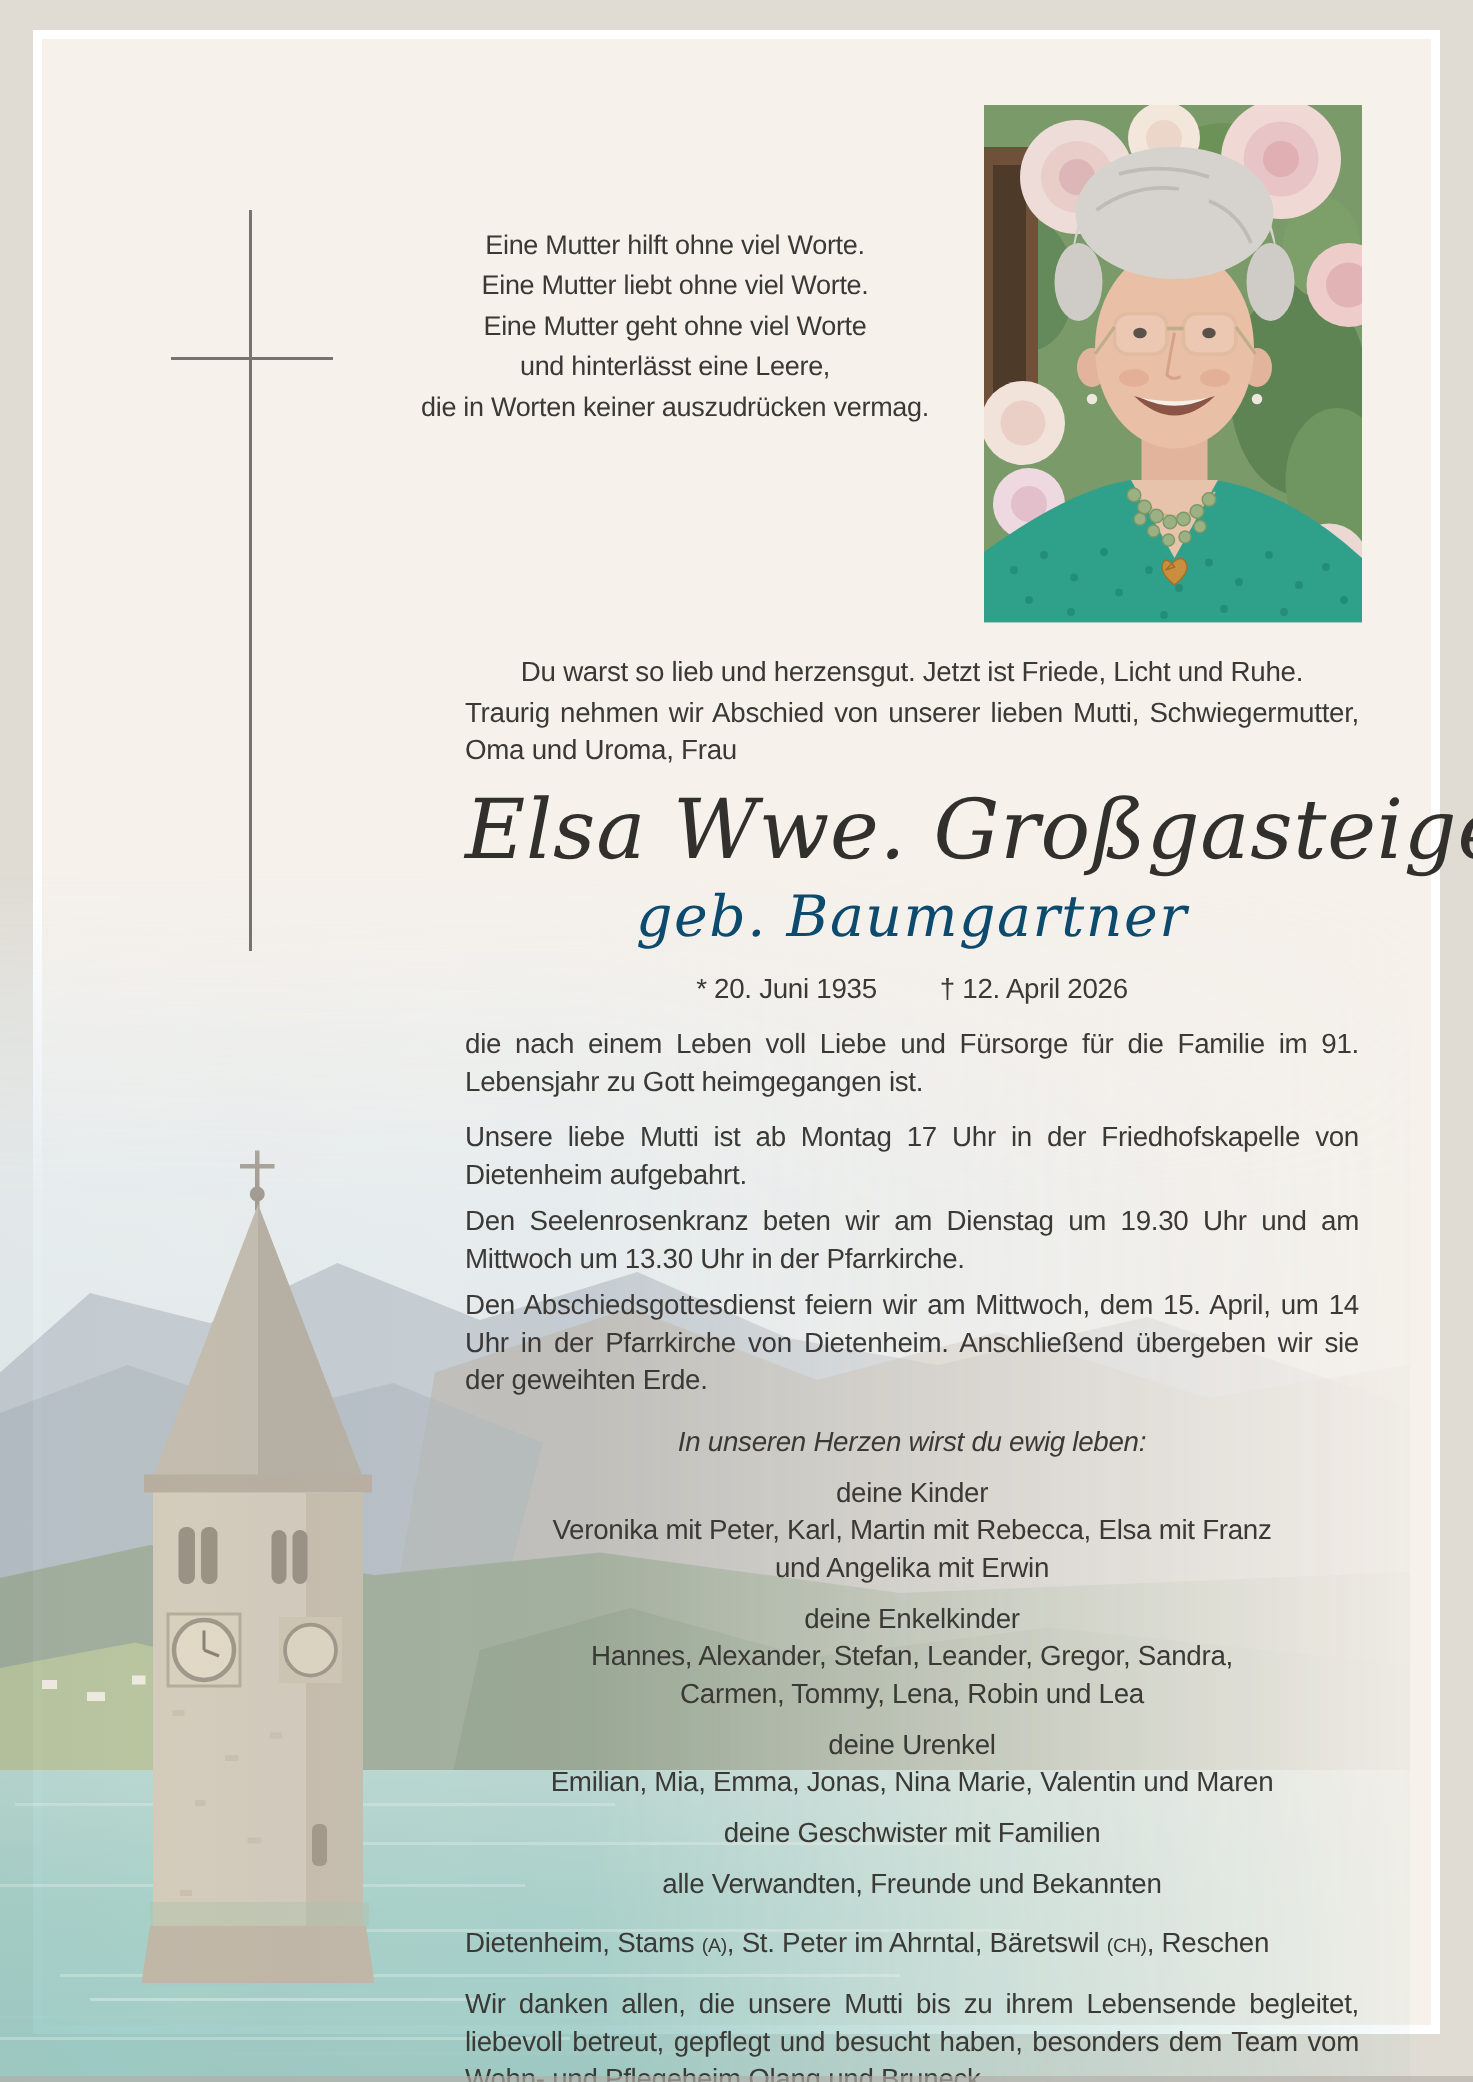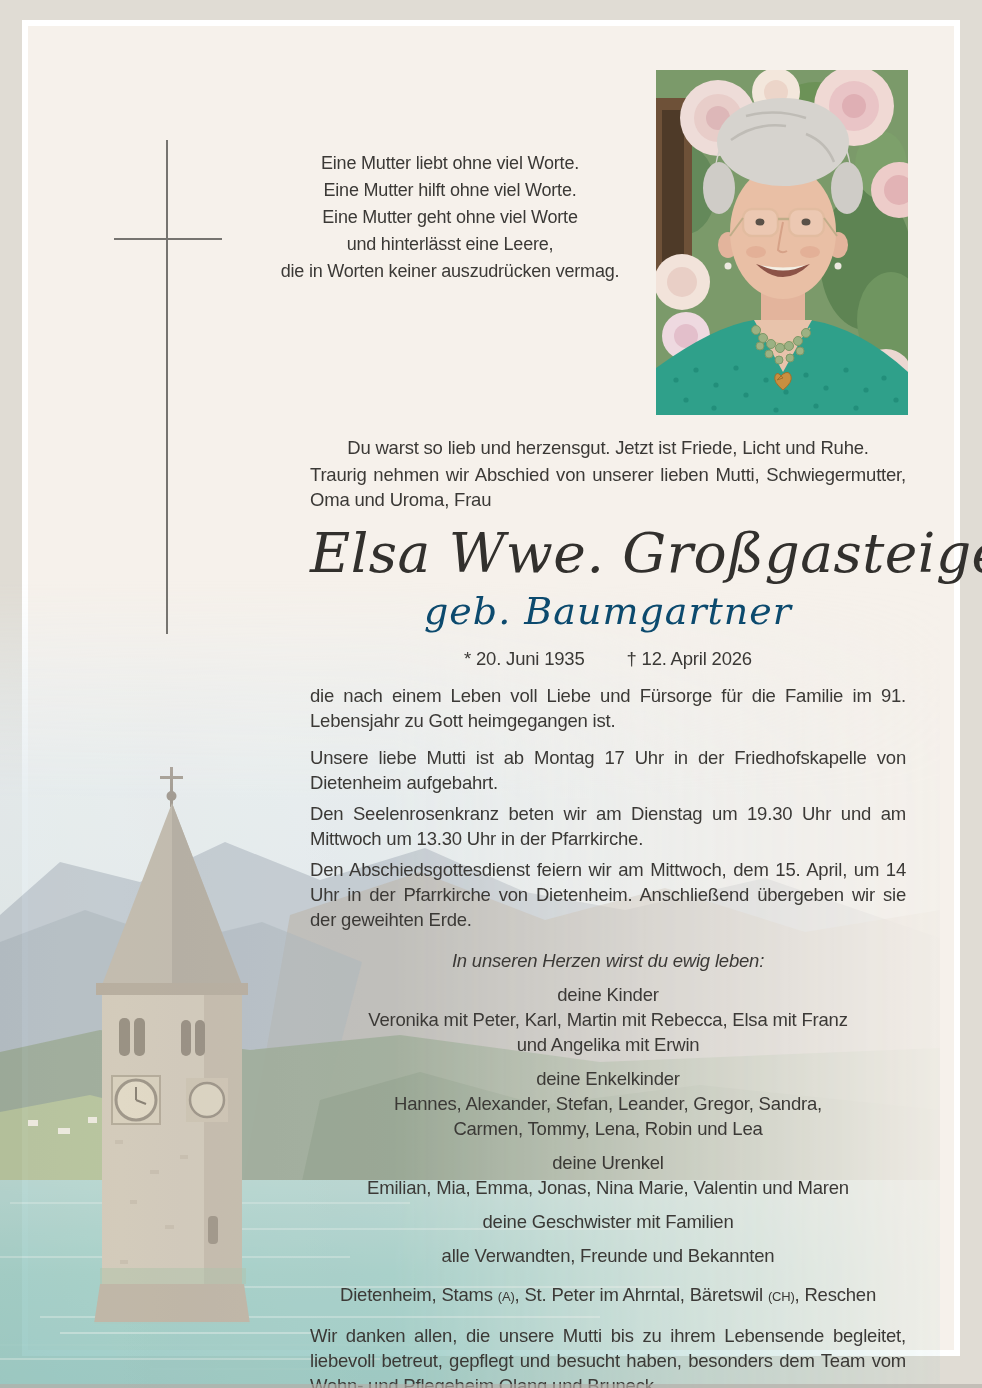"Eine Mutter liebt ohne viel" div { order: before "Eine Mutter hilft ohne viel" -> after "Eine Mutter hilft ohne viel" }
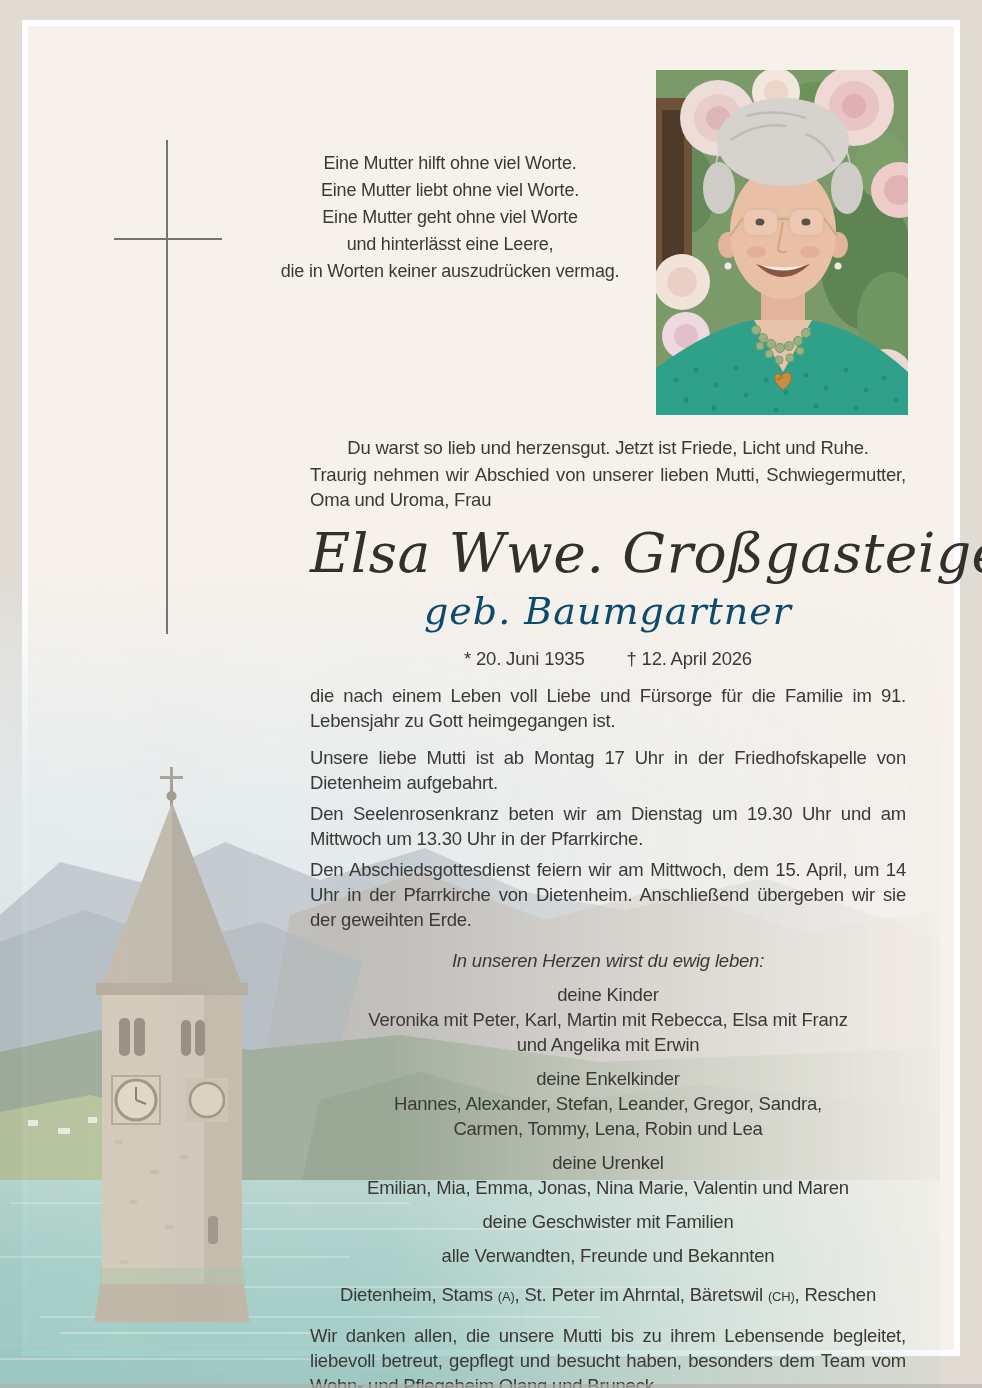"Dietenheim, Stams (A), St. Peter" .places { text-align: center -> left }
